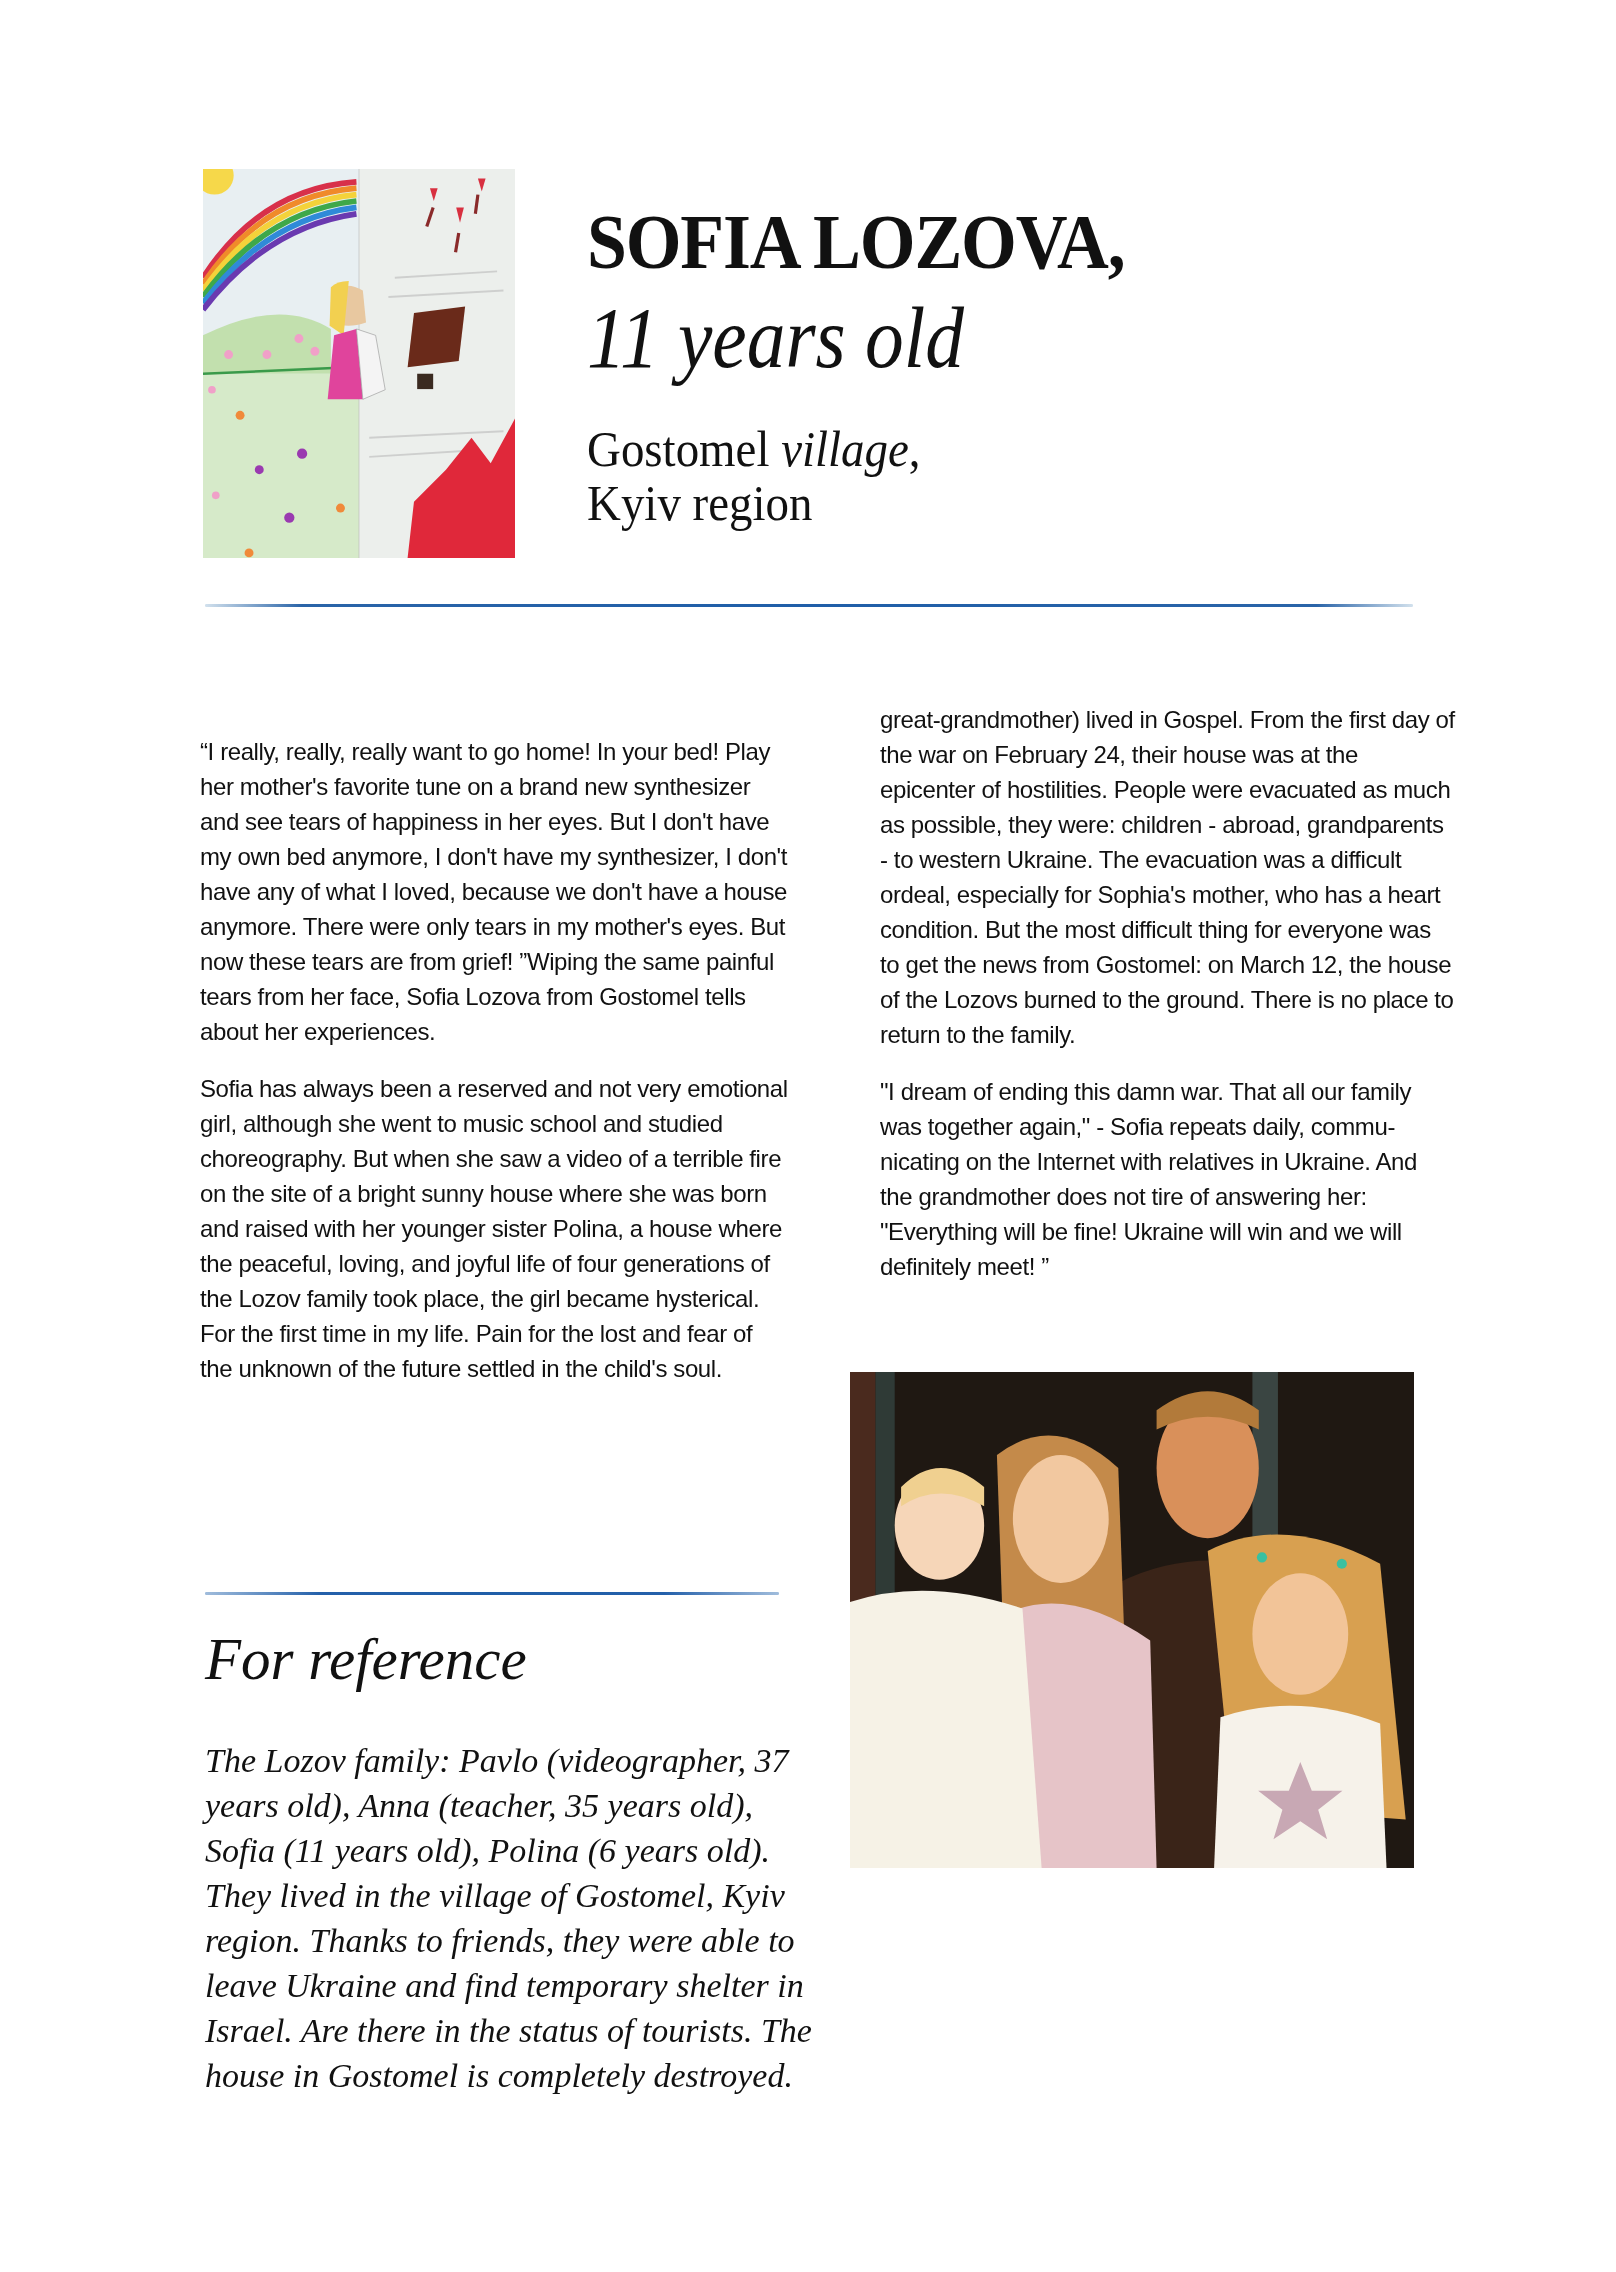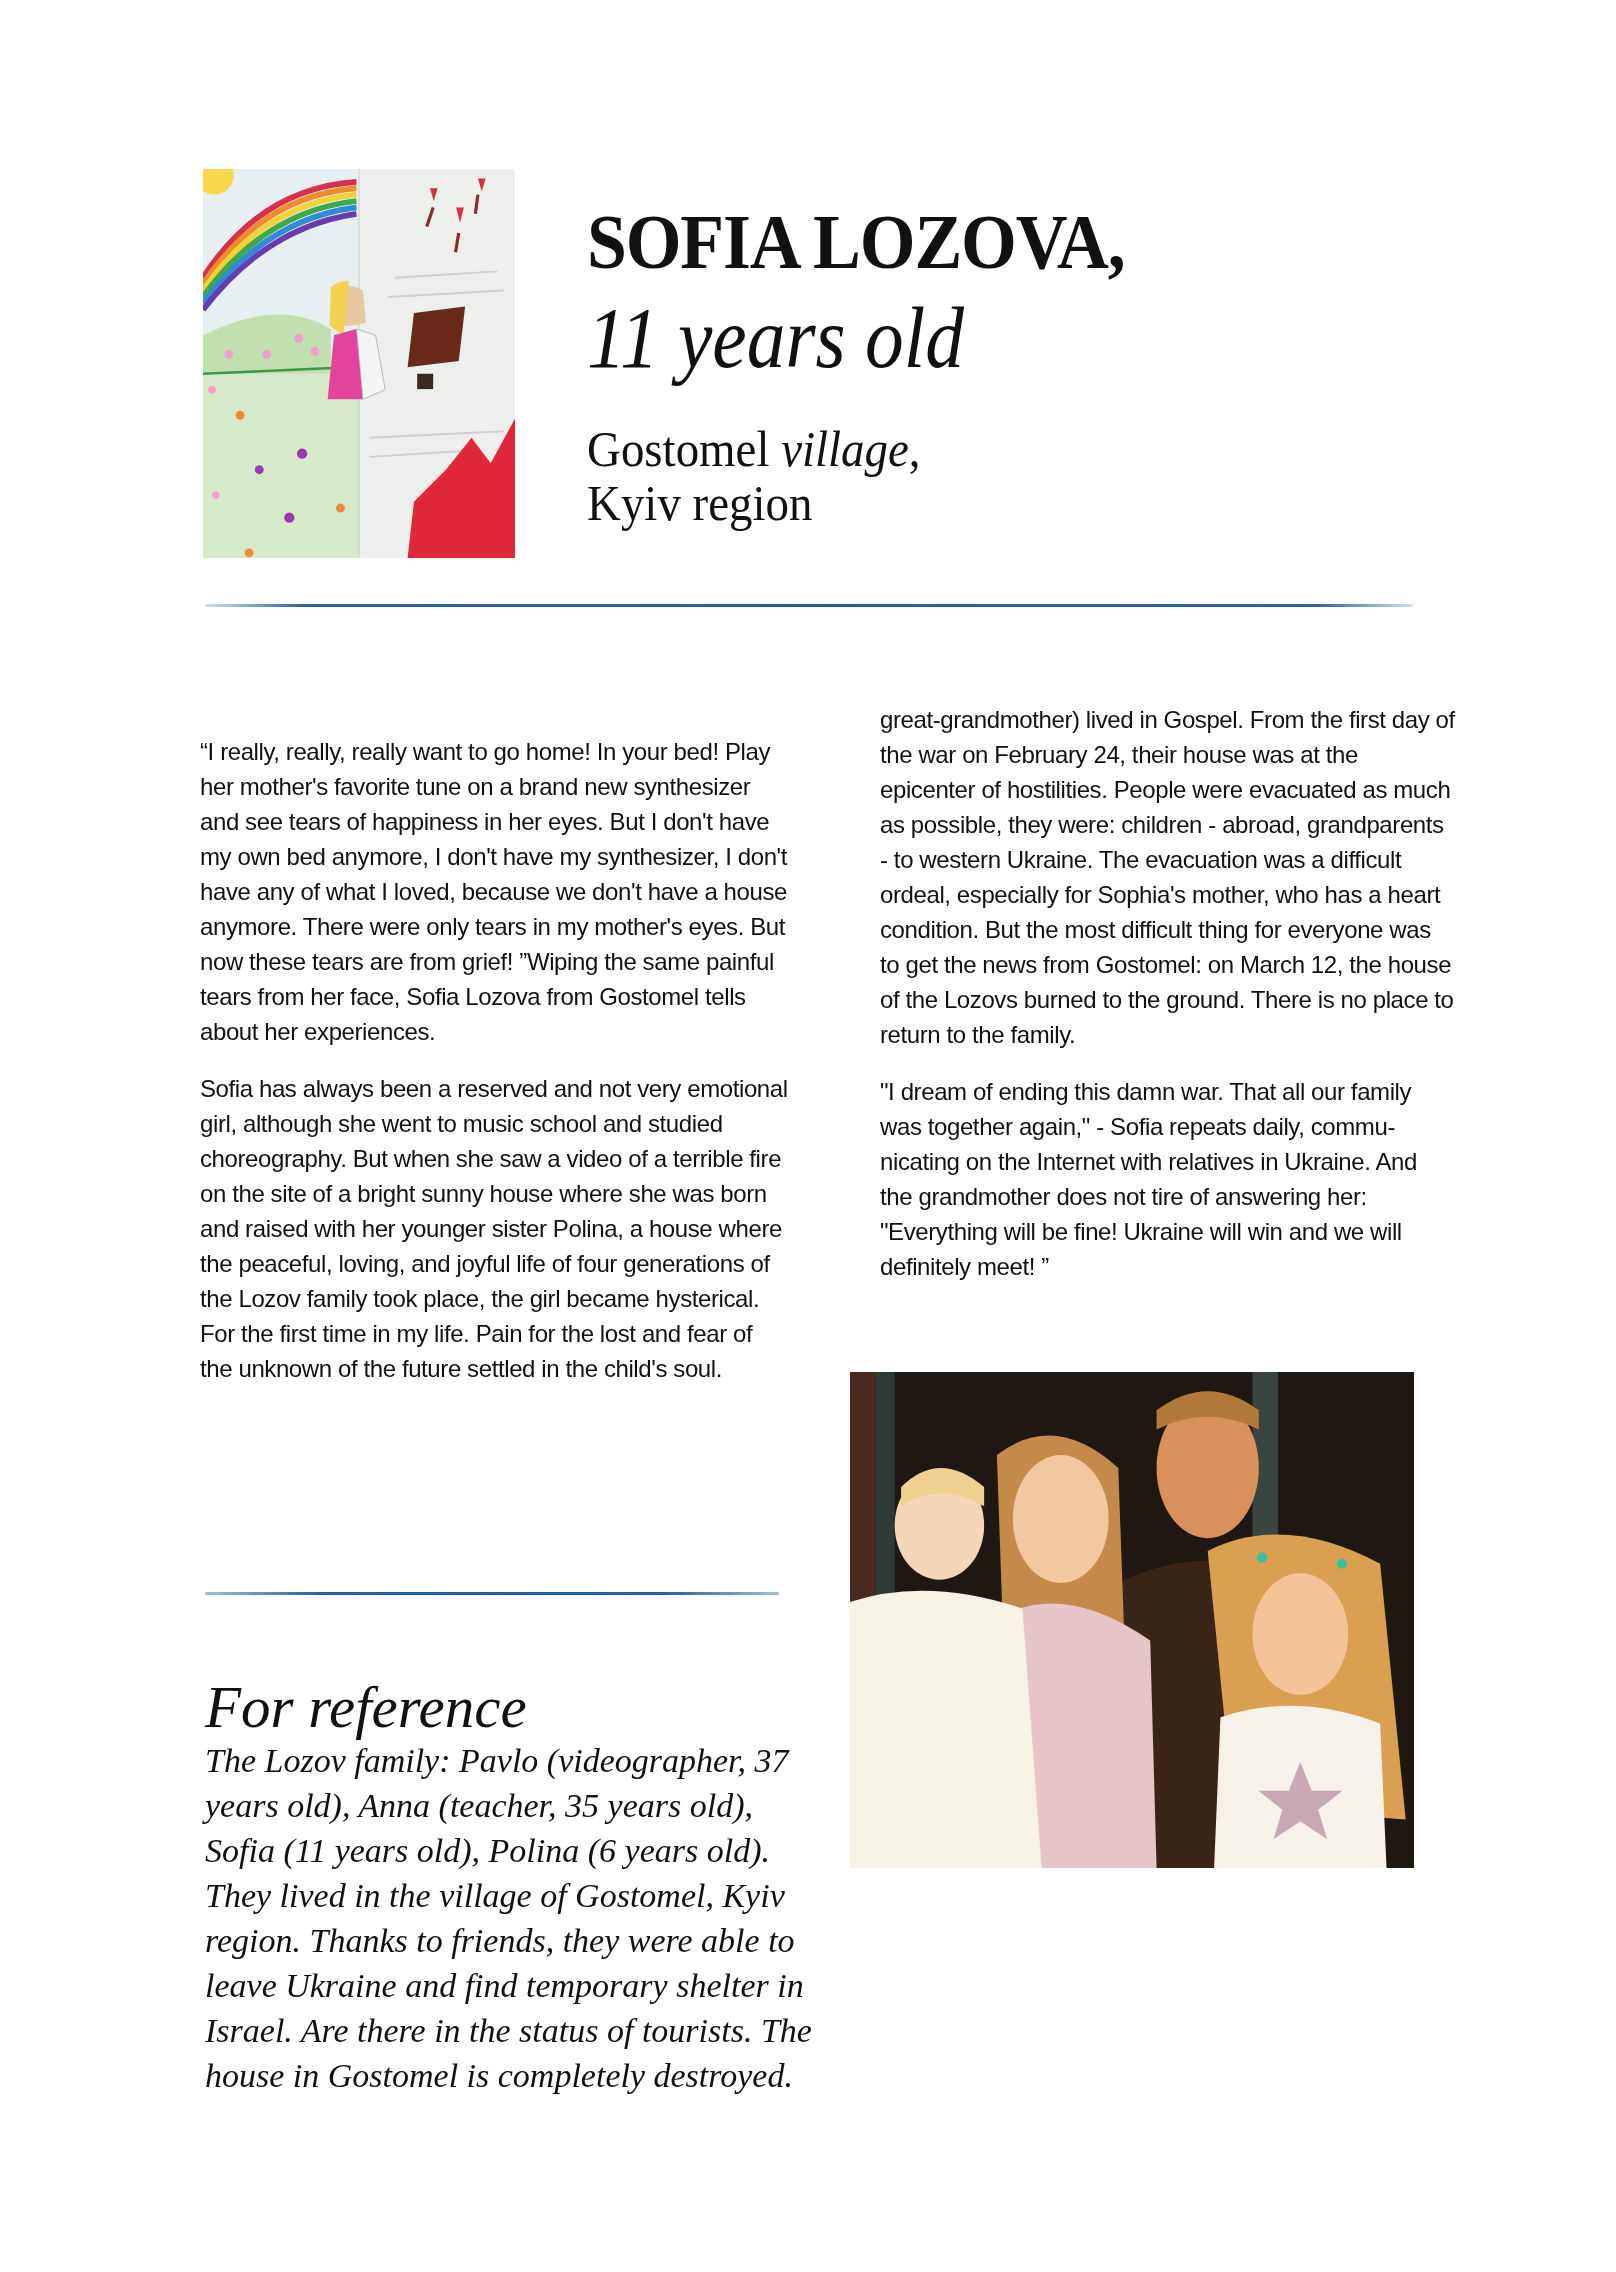"For reference" .ref-title { margin-top: 48px -> none }
